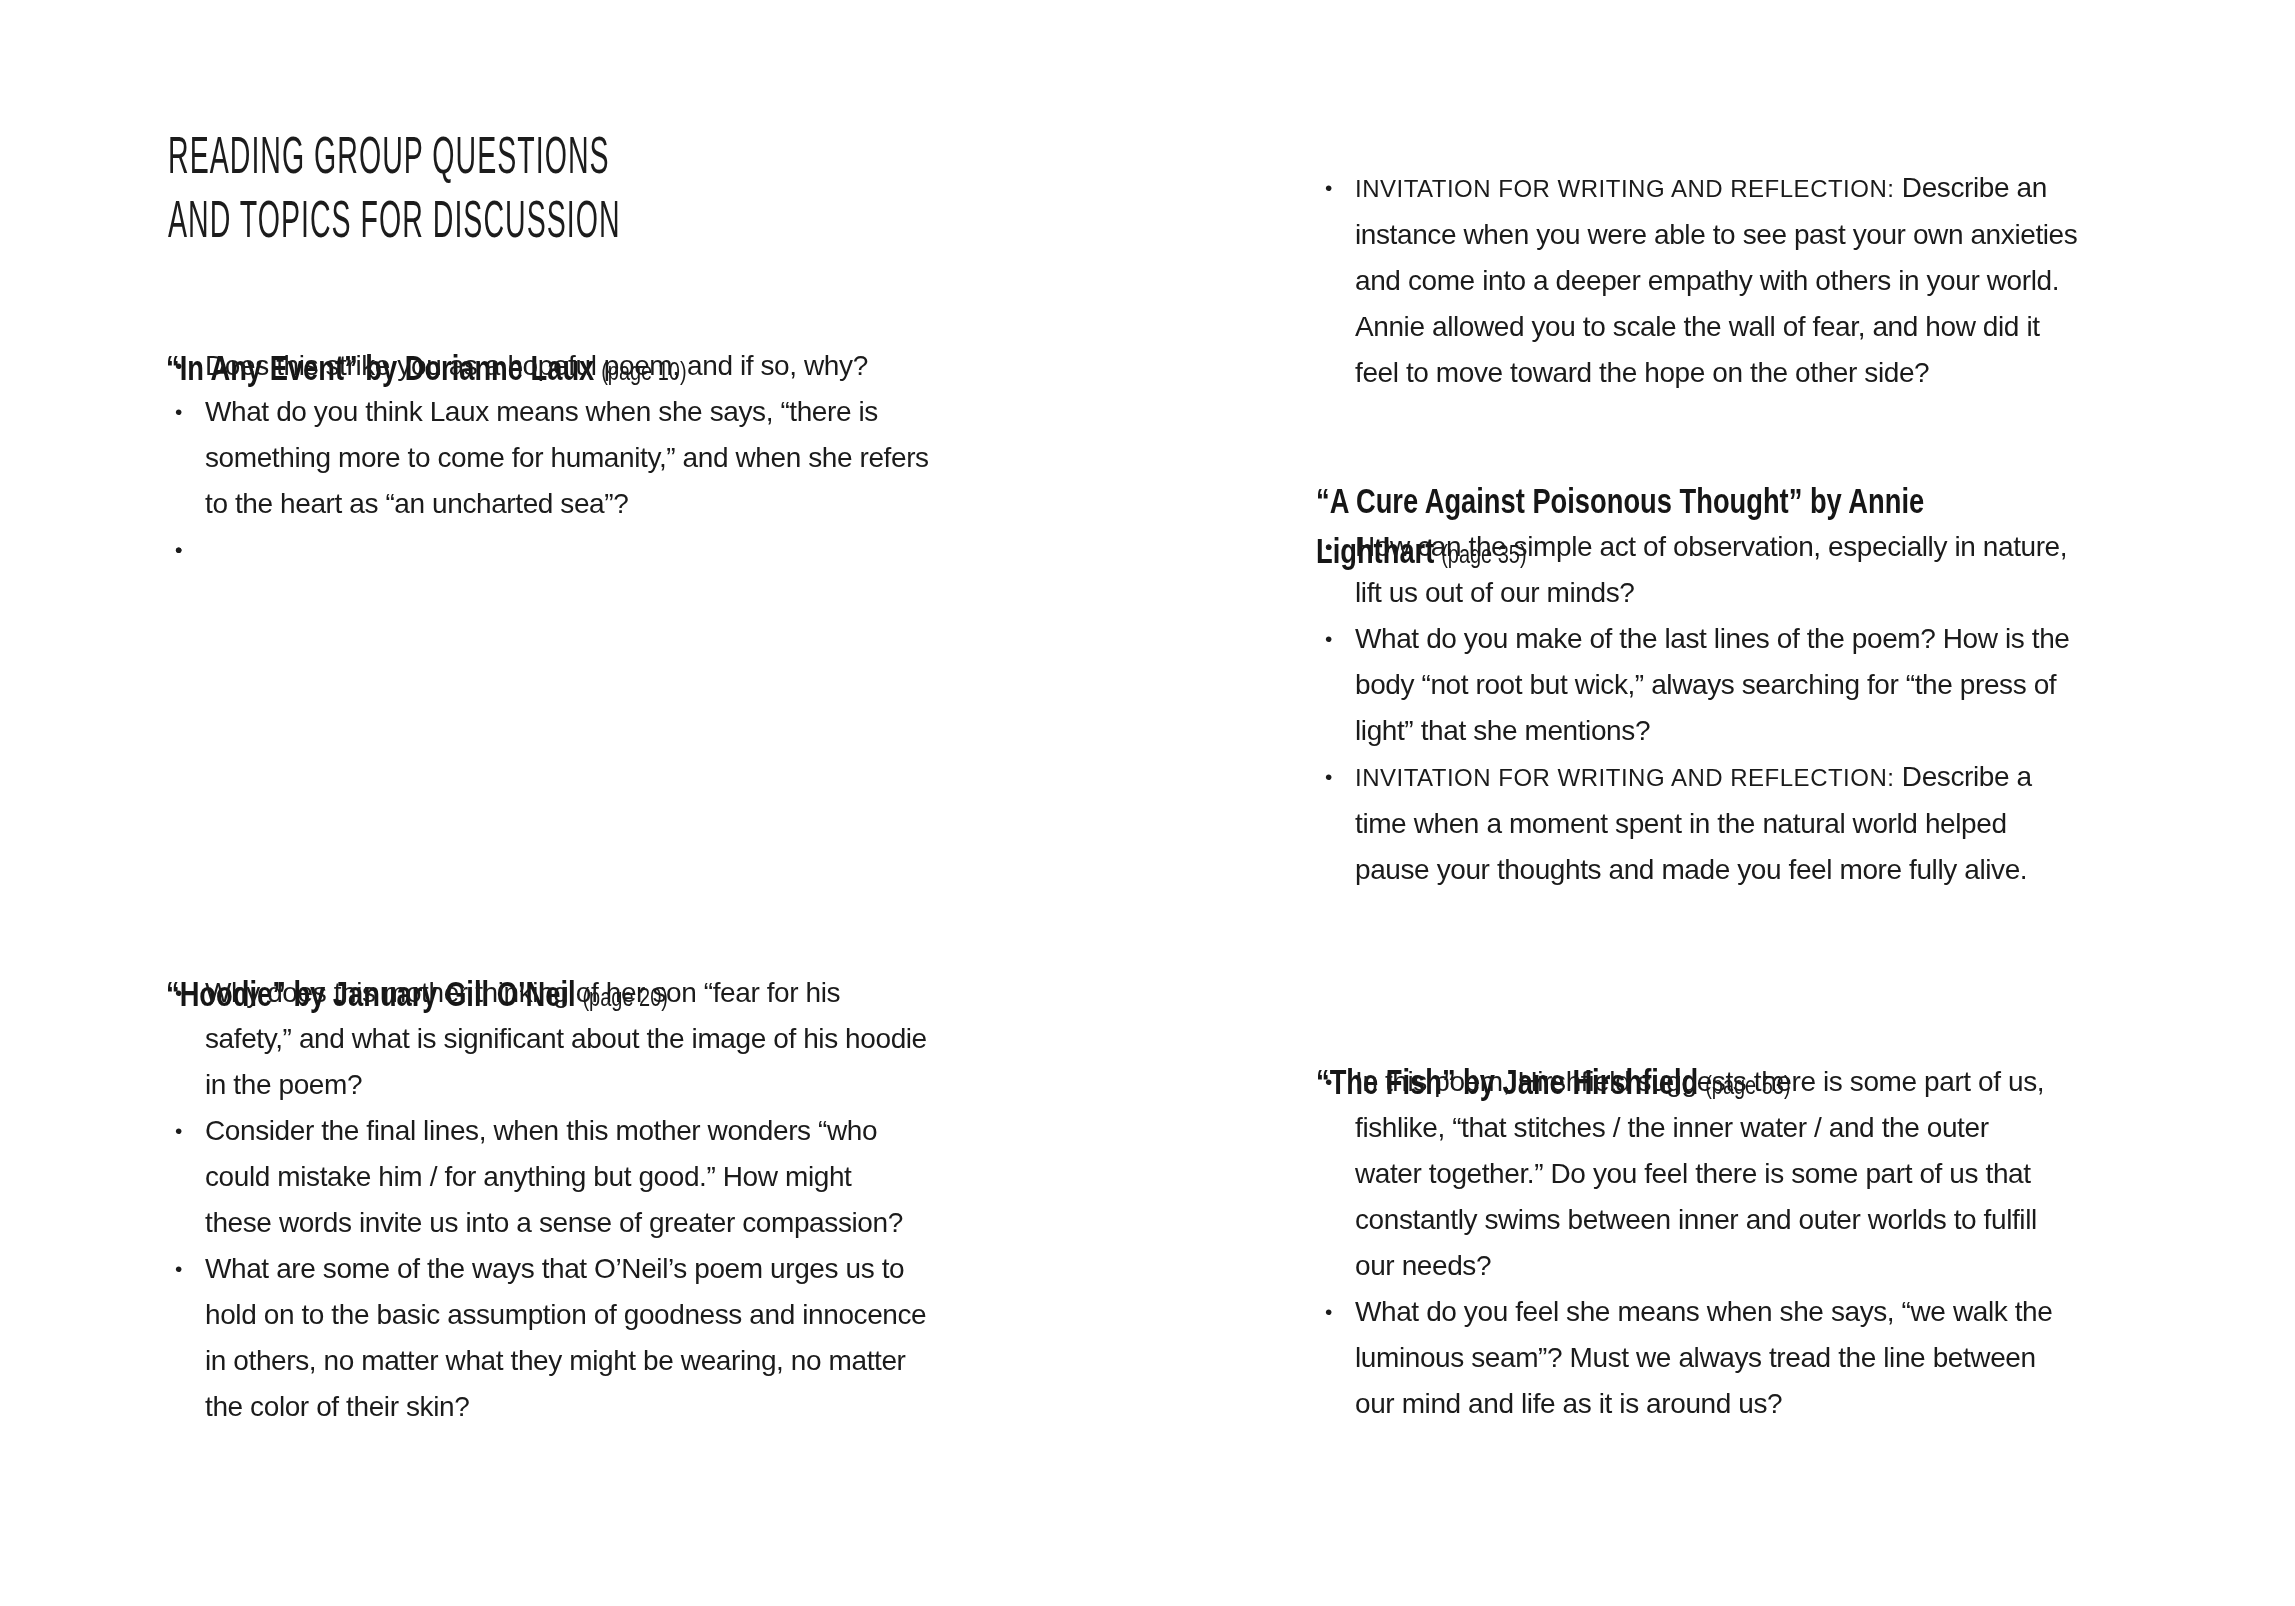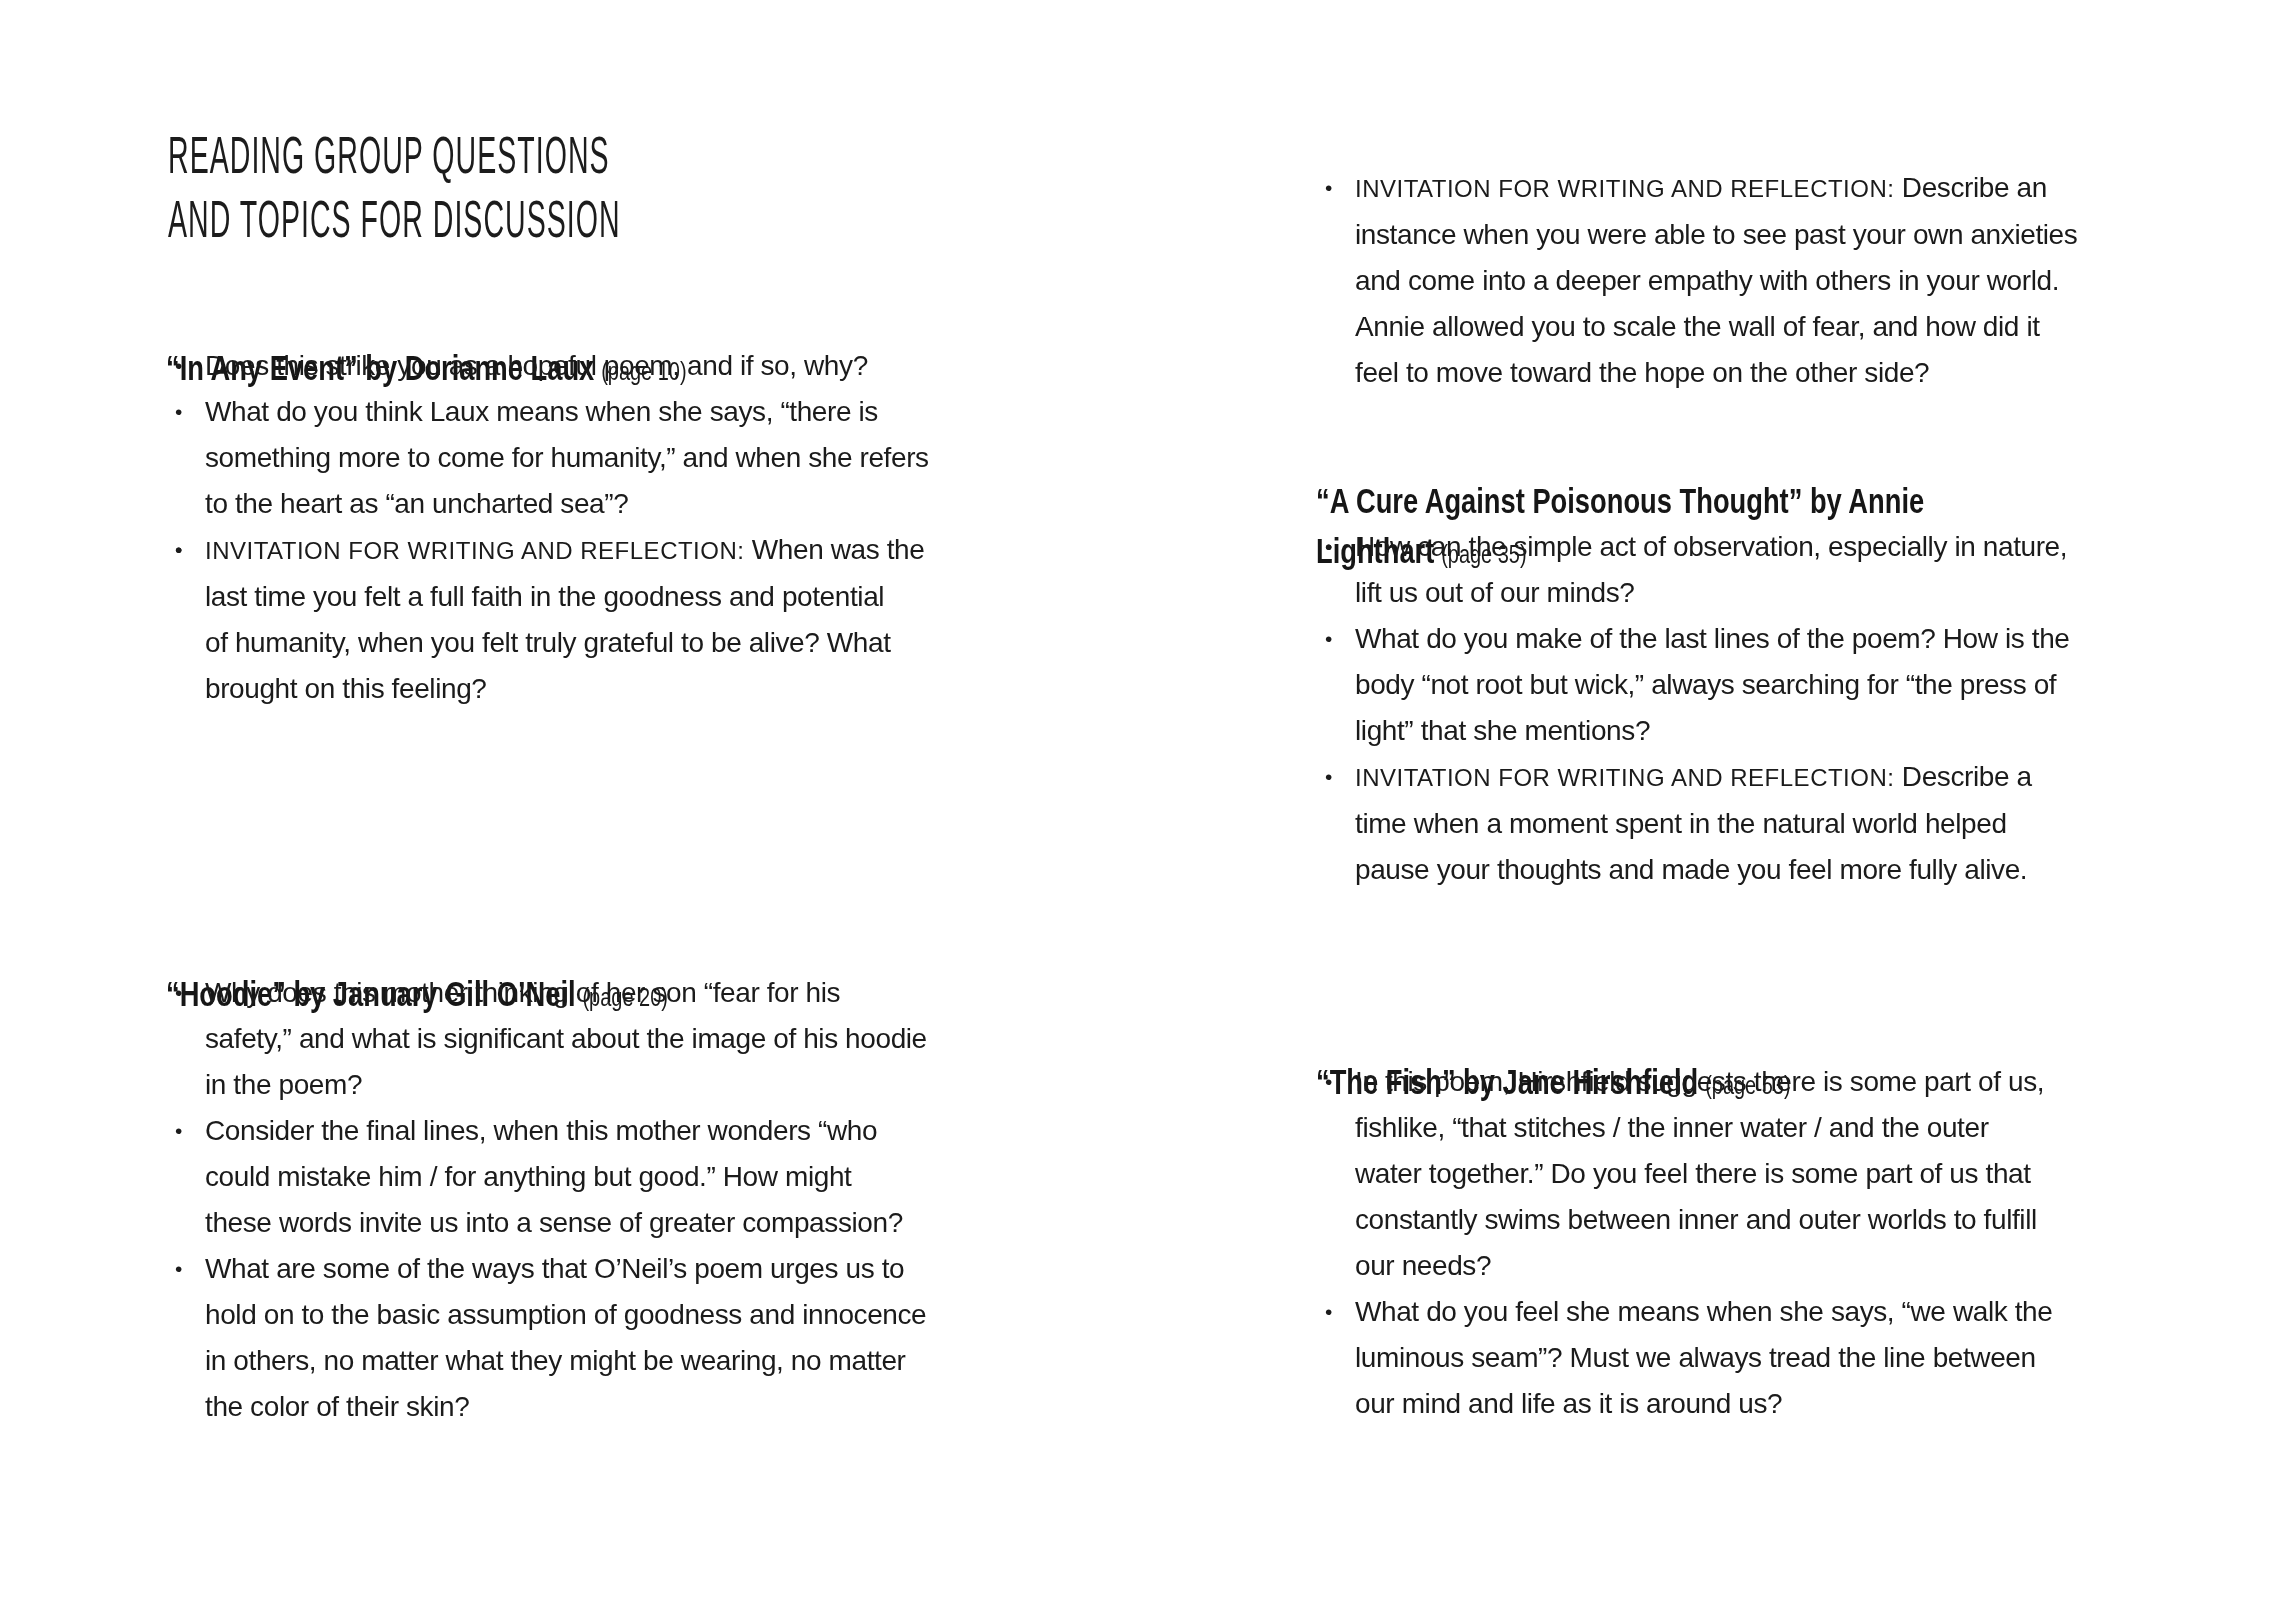"INVITATION FOR WRITING AND REFLECTION: When" span.btxt { html: <span><span>INVITATION FOR WRITING AND REFLECTION:</span><span> When was the last time you felt a full faith in the goodness and potential of humanity, when you felt truly grateful to be alive? What brought on this feeling?</span></span> -> none }
